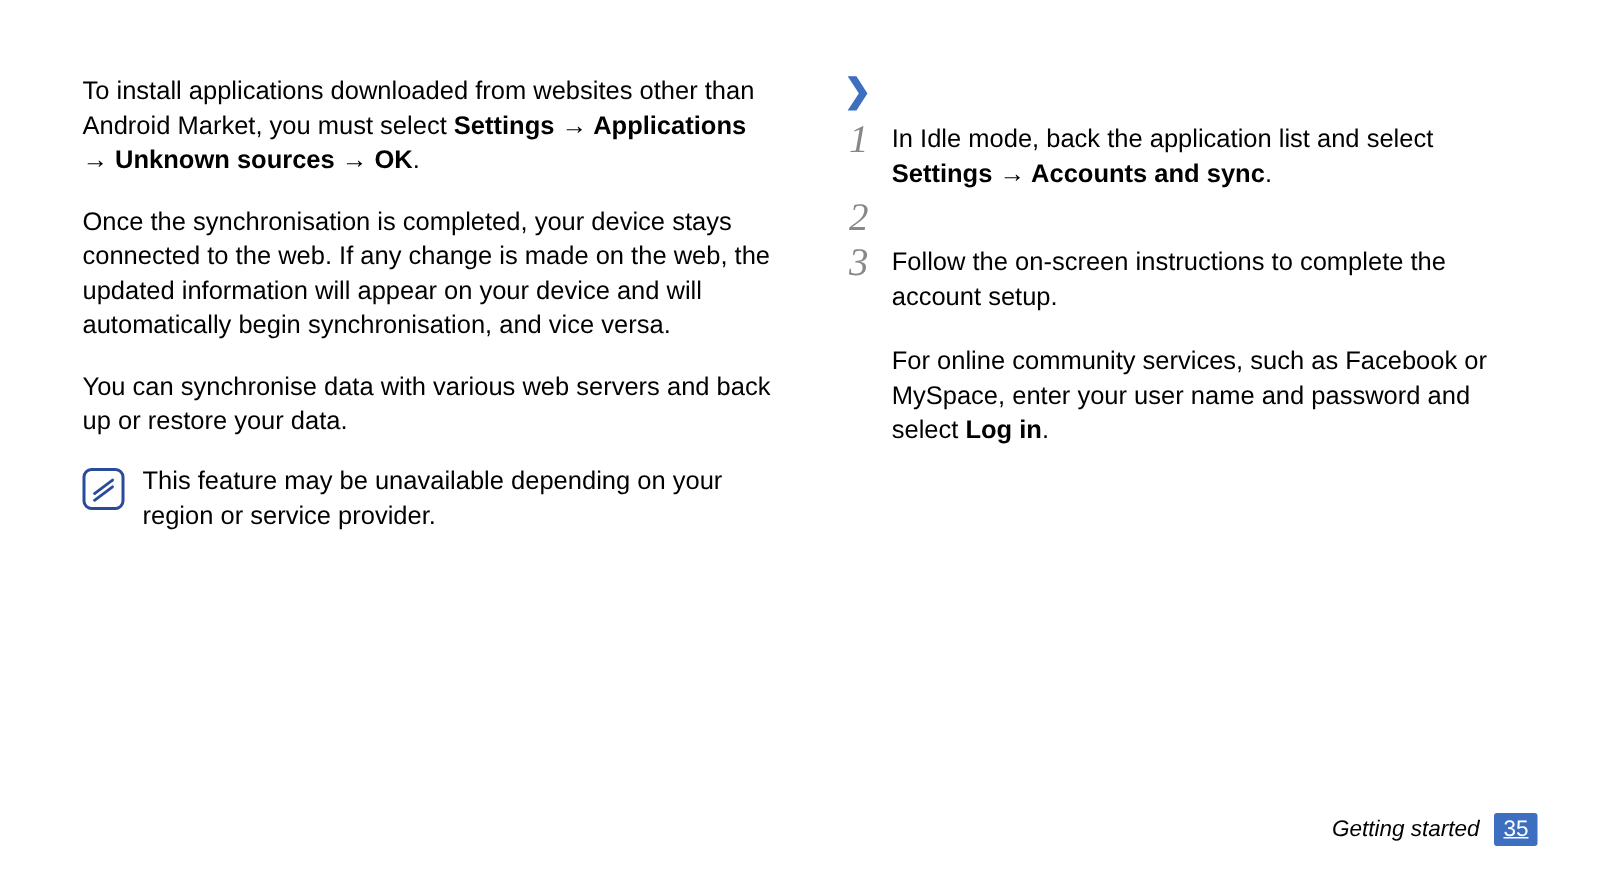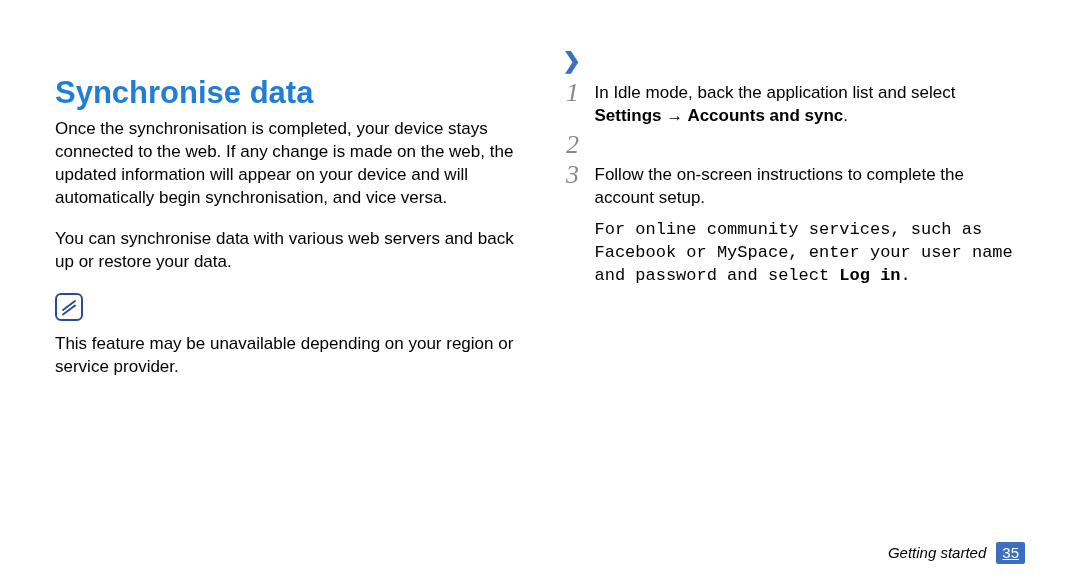"To install applications downloaded from" p.para { html: none -> <p> <span>To install applications downloaded from websites other than Android Market, you must select </span><span>Settings → Applications → Unknown sources → OK</span><span>.</span> </p> }
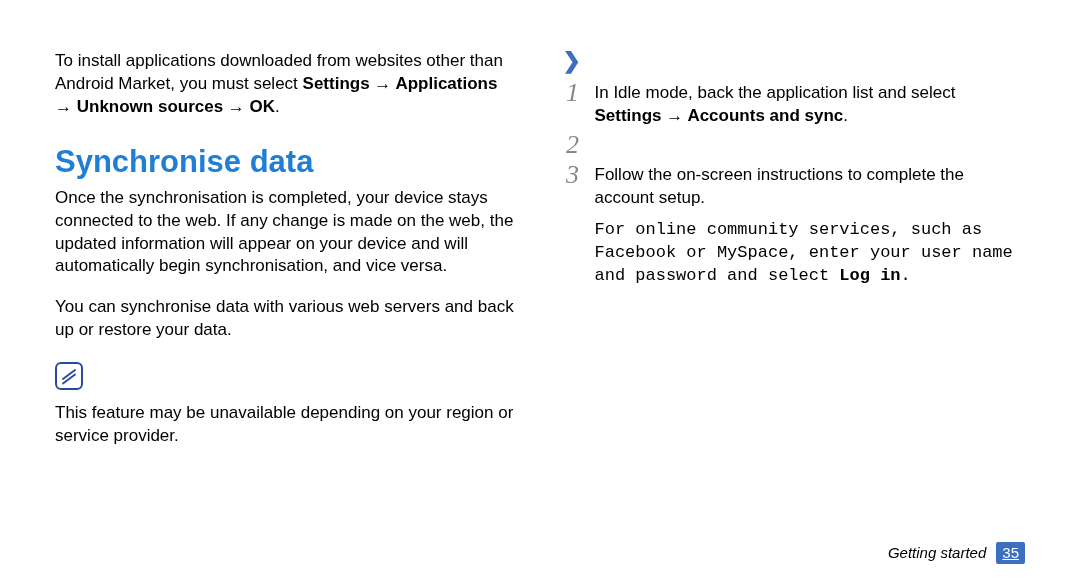"Synchronise data" h1.section-title { html: <h1>Synchronise data</h1> -> none }
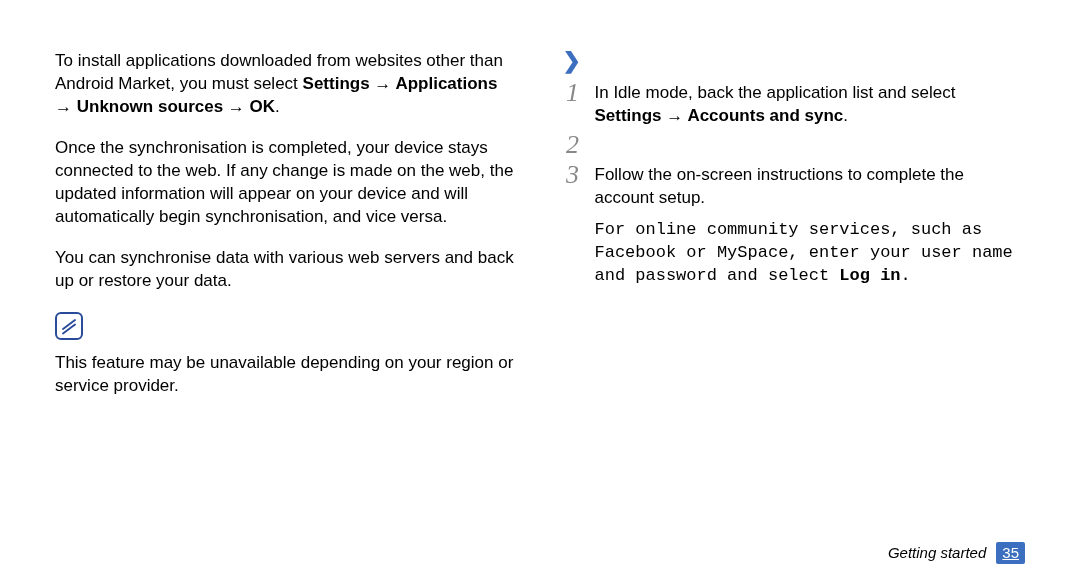"For online community services, such" .step-extra { font-family: Liberation Mono, monospace -> none; margin-top: 9px -> 20px }
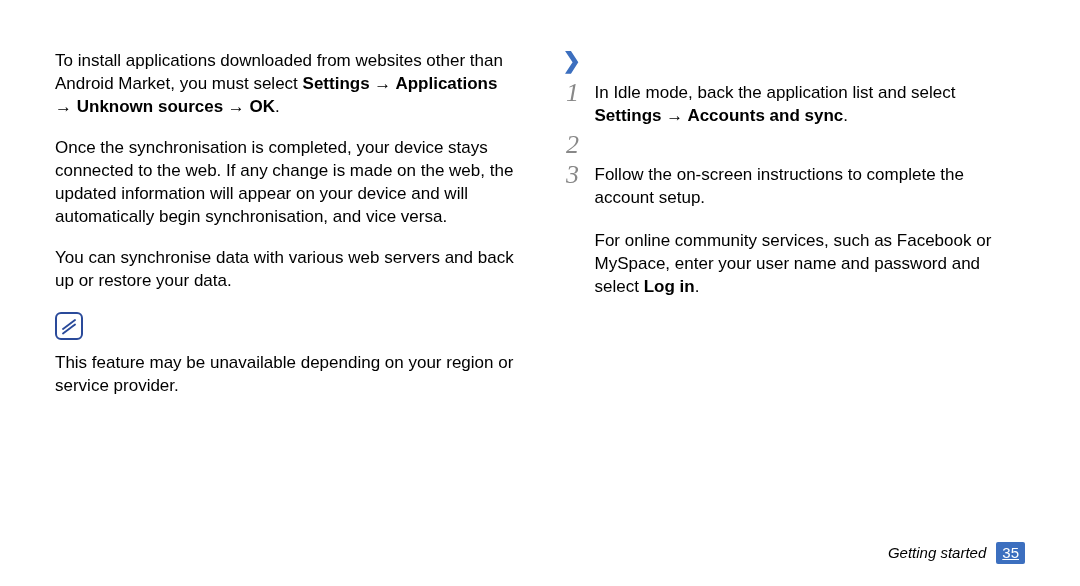"This feature may be unavailable" .note { flex-direction: column -> none }
